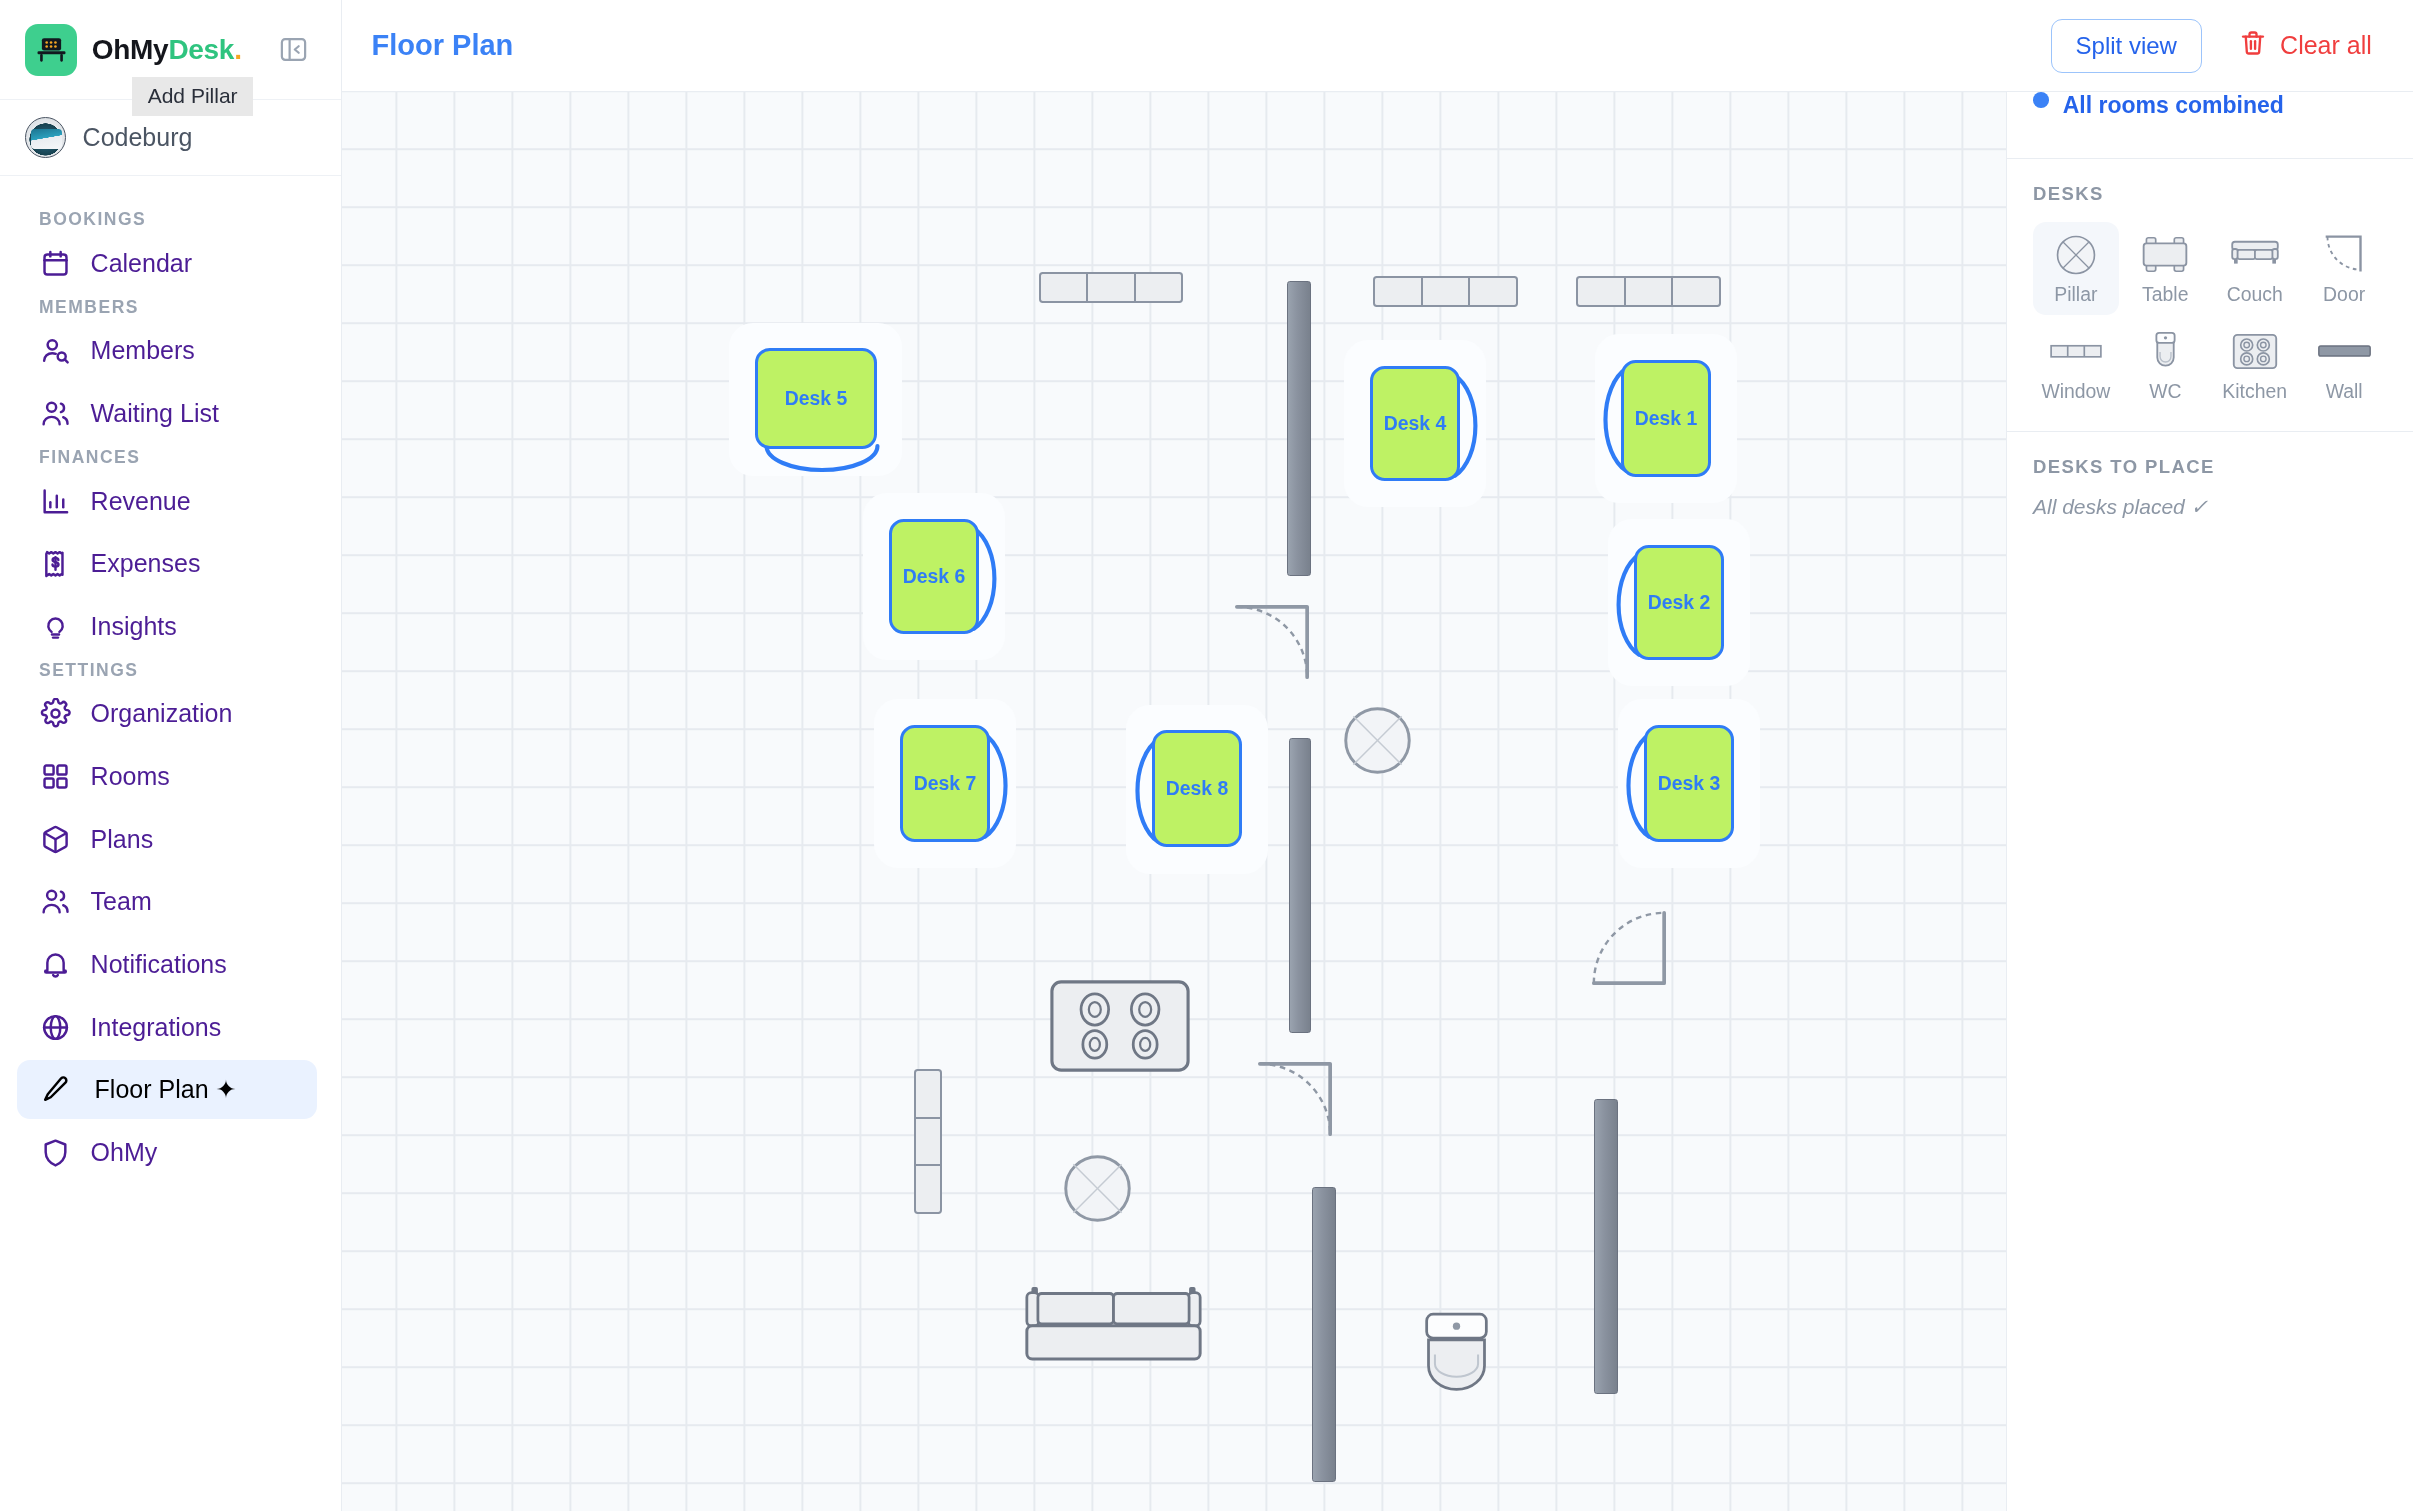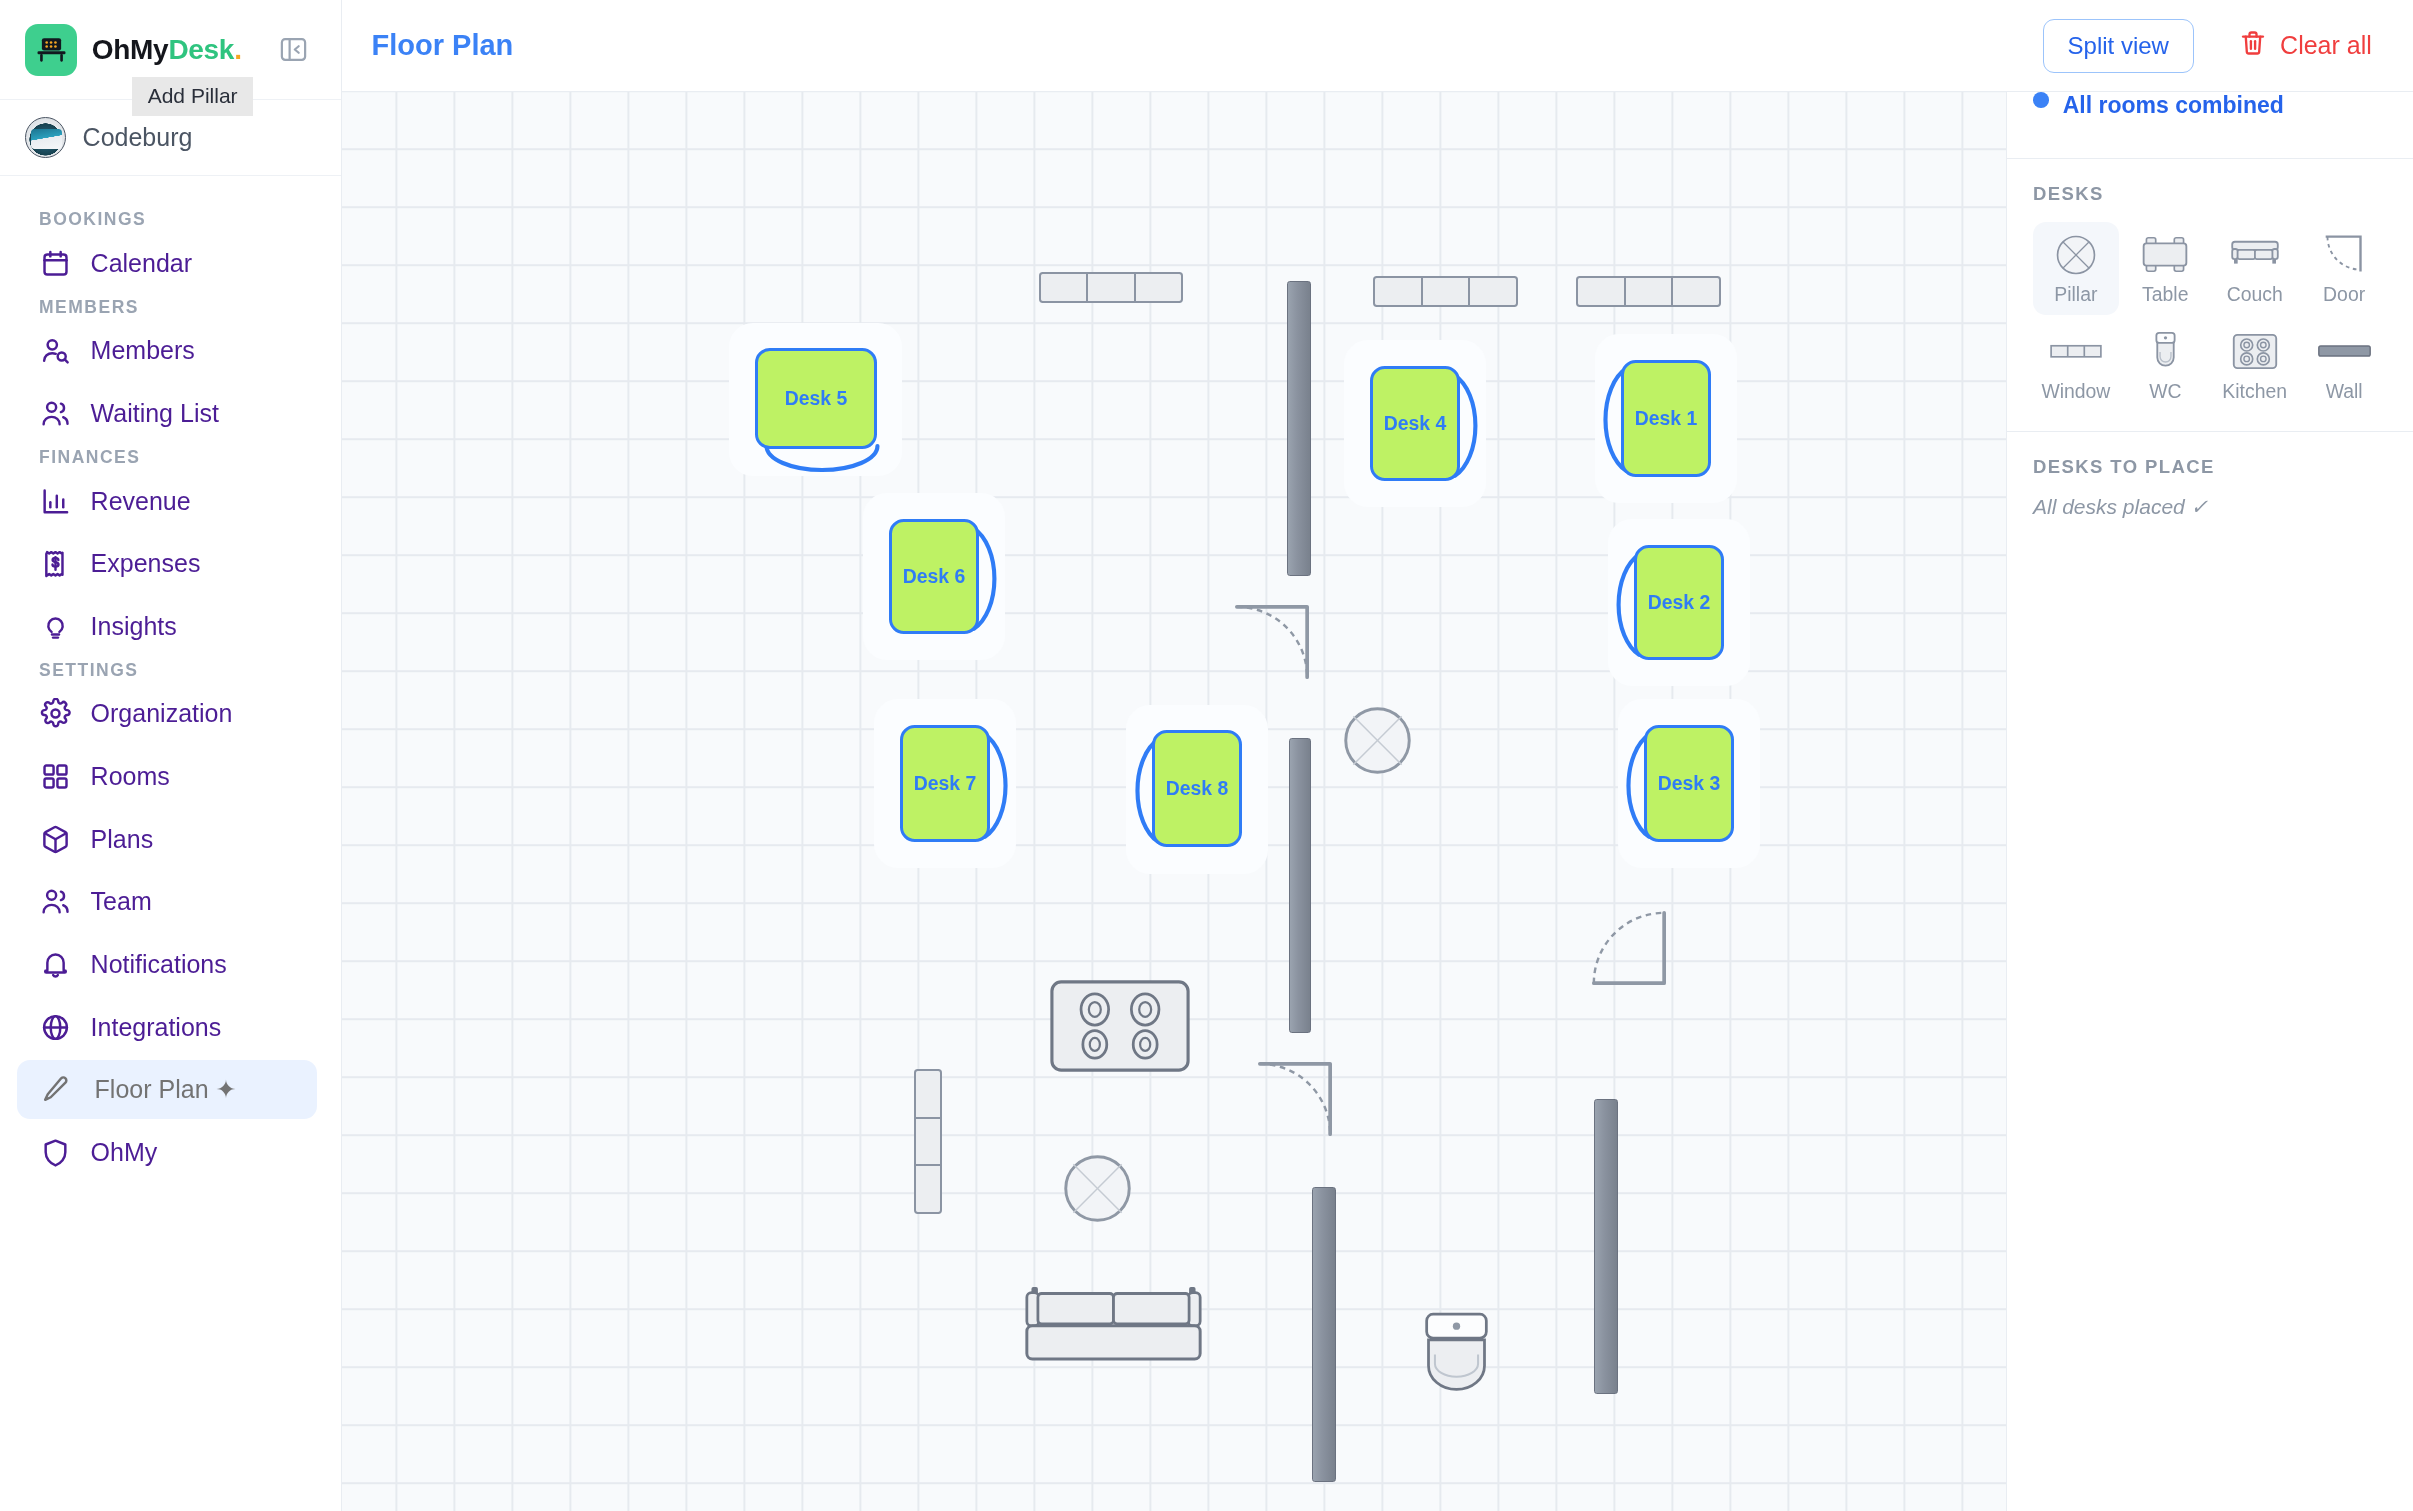"Split view" .topbar-actions { gap: 36px -> 28px }
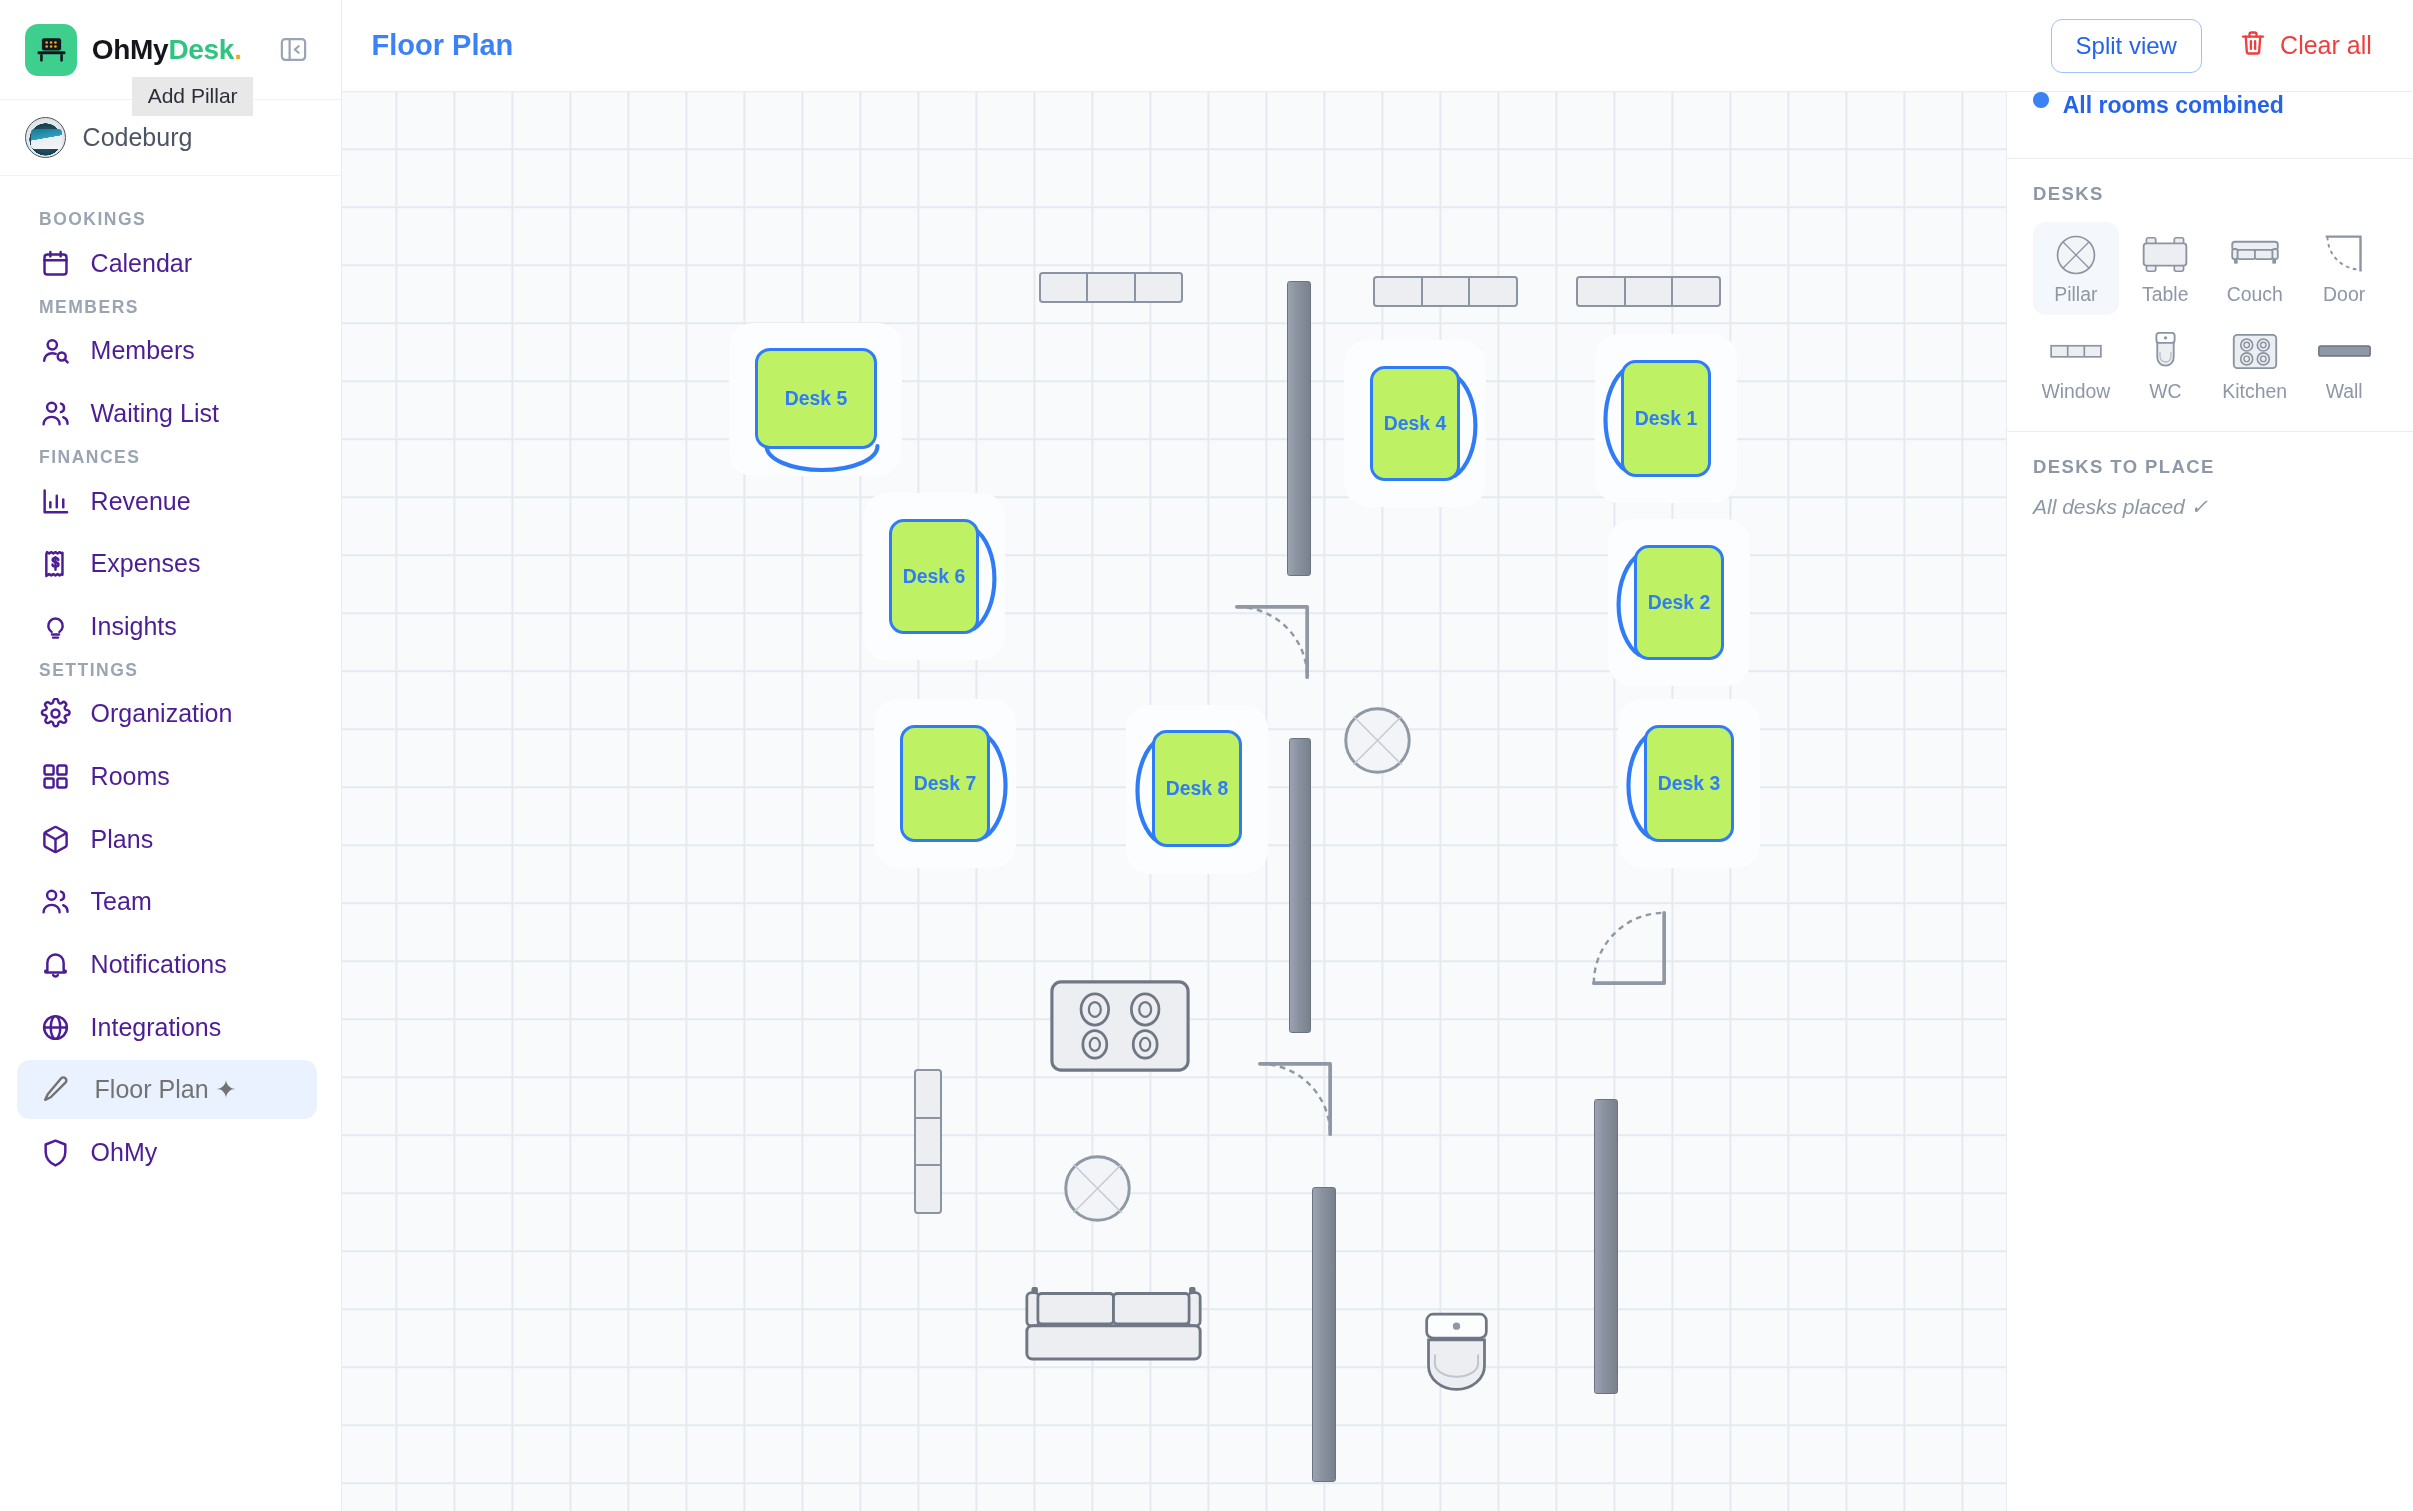"Floor Plan ✦" .nav-item.active { color: #737373 -> #000000 }
